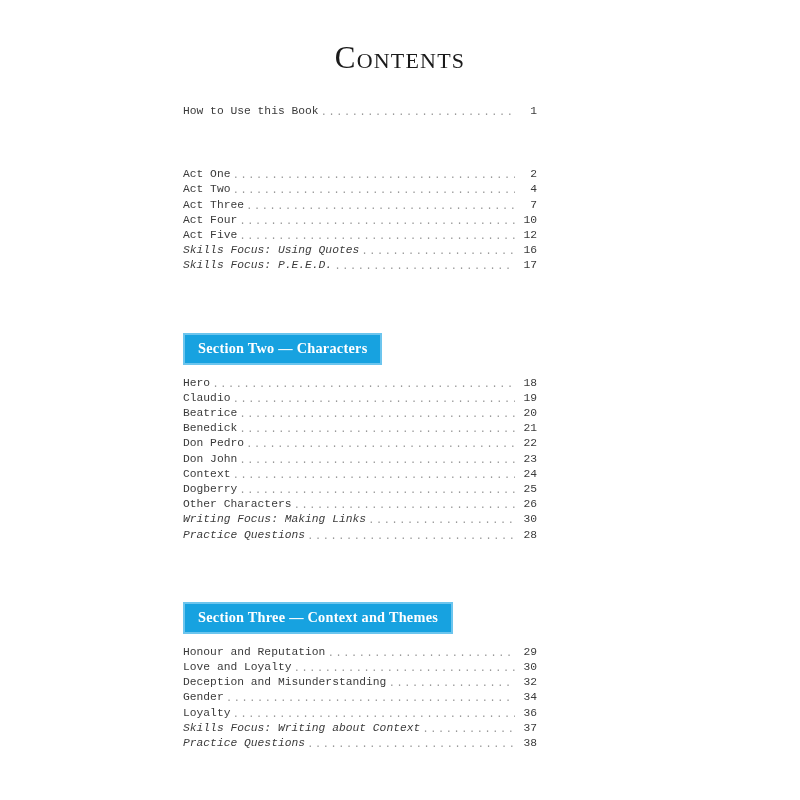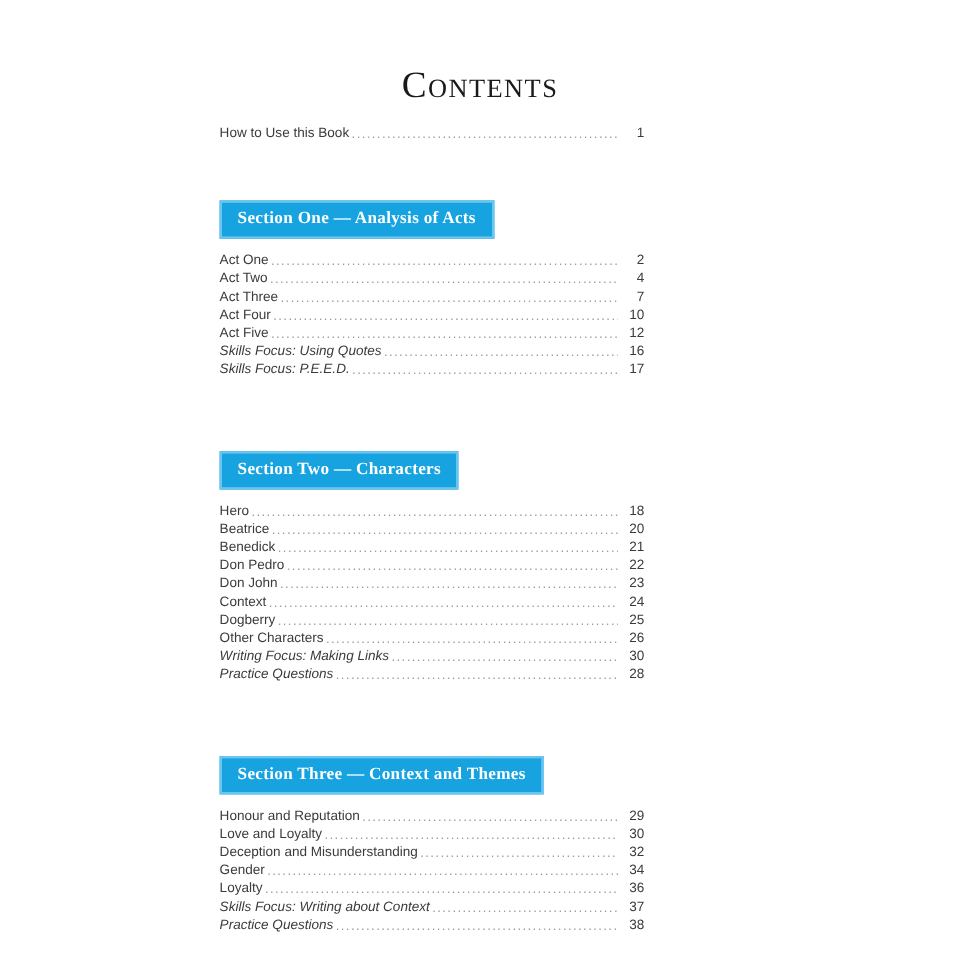"Contents" .contents-title { margin-top: 13px -> none }
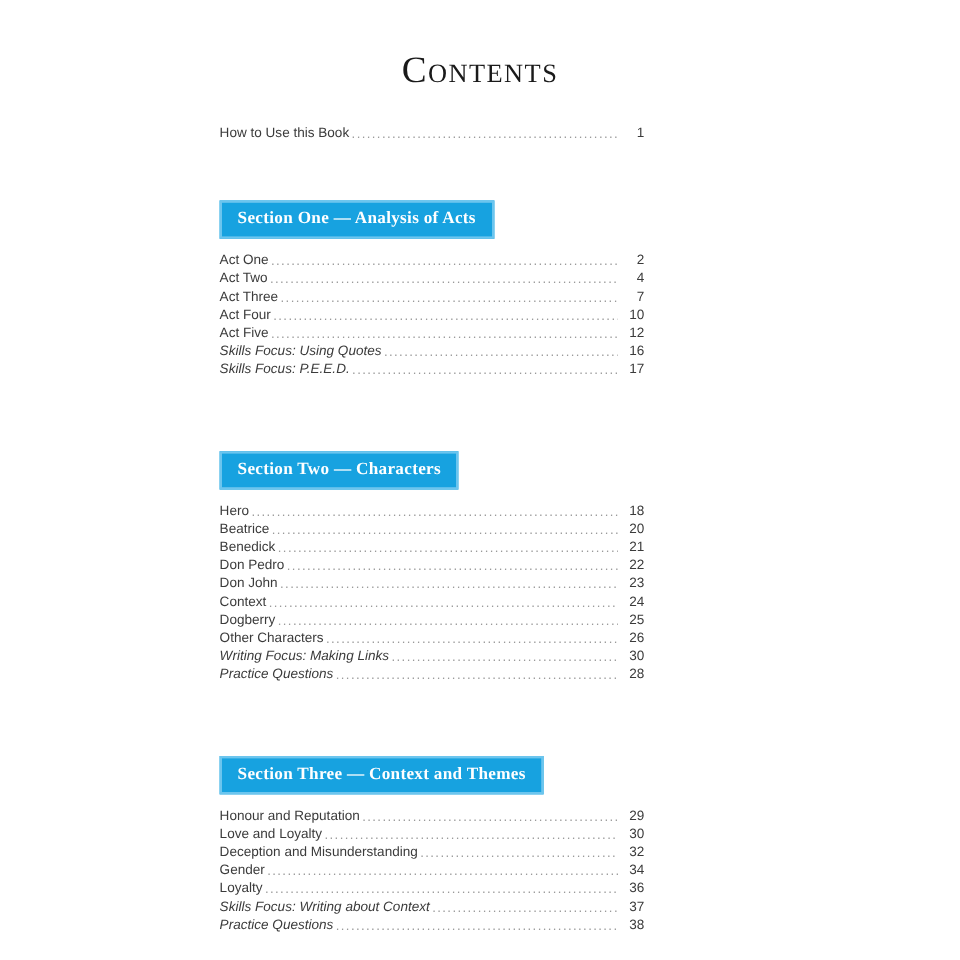"How to Use this Book" .entry { font-family: none -> Liberation Mono, monospace }
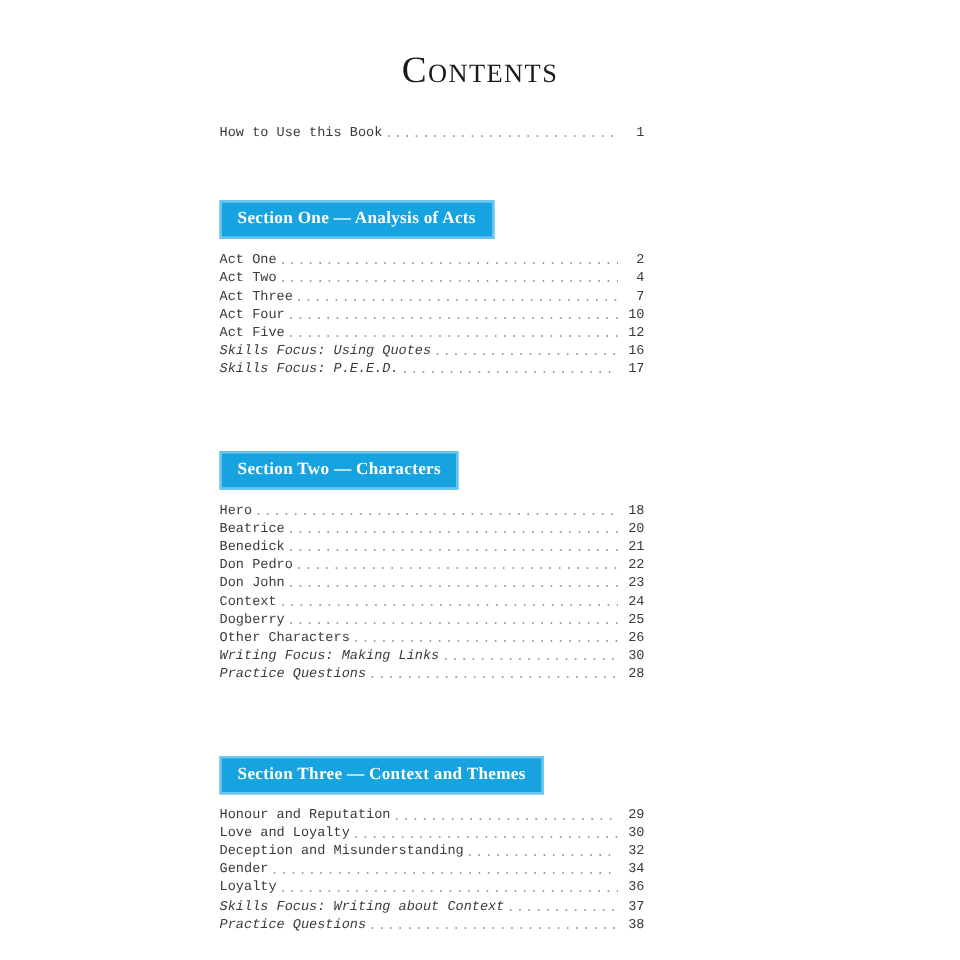"Section One — Analysis of" div.banner { html: <div><span>Section One — Analysis of Acts</span></div> -> none }
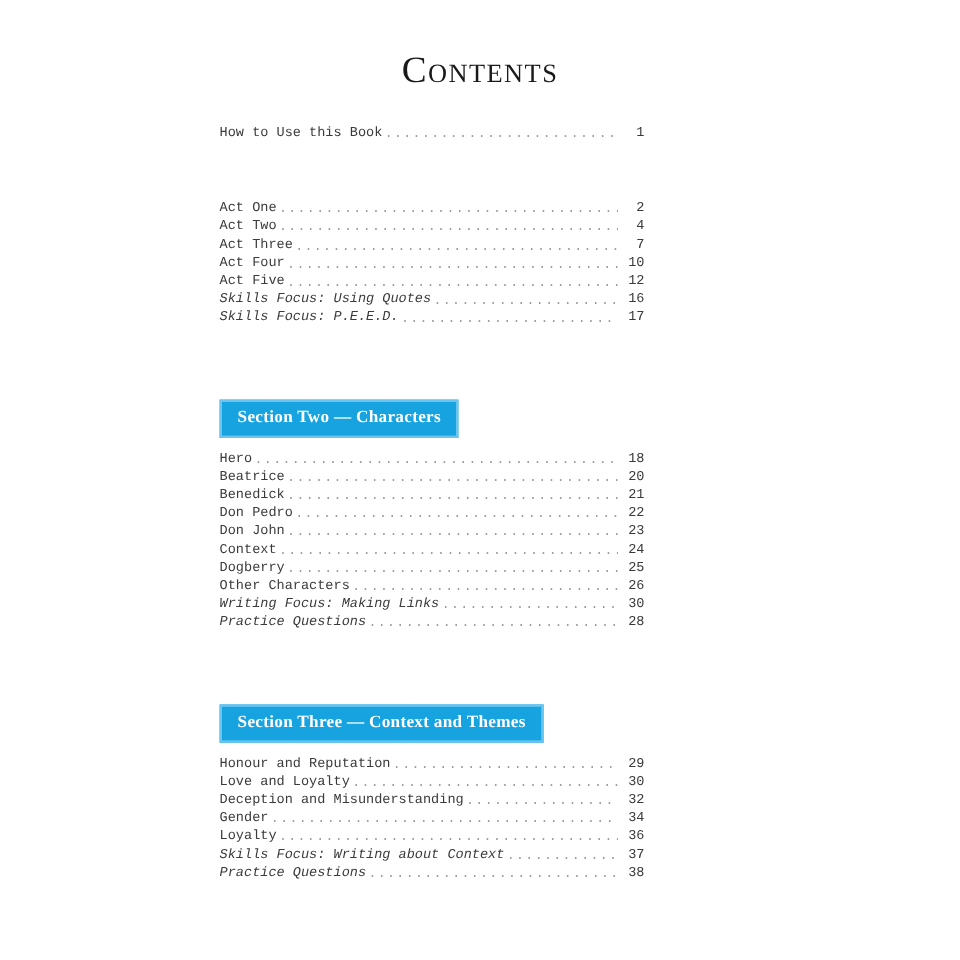"Claudio" div.entry { html: none -> <div> <span>Claudio</span> <span></span> <span>19</span> </div> }
